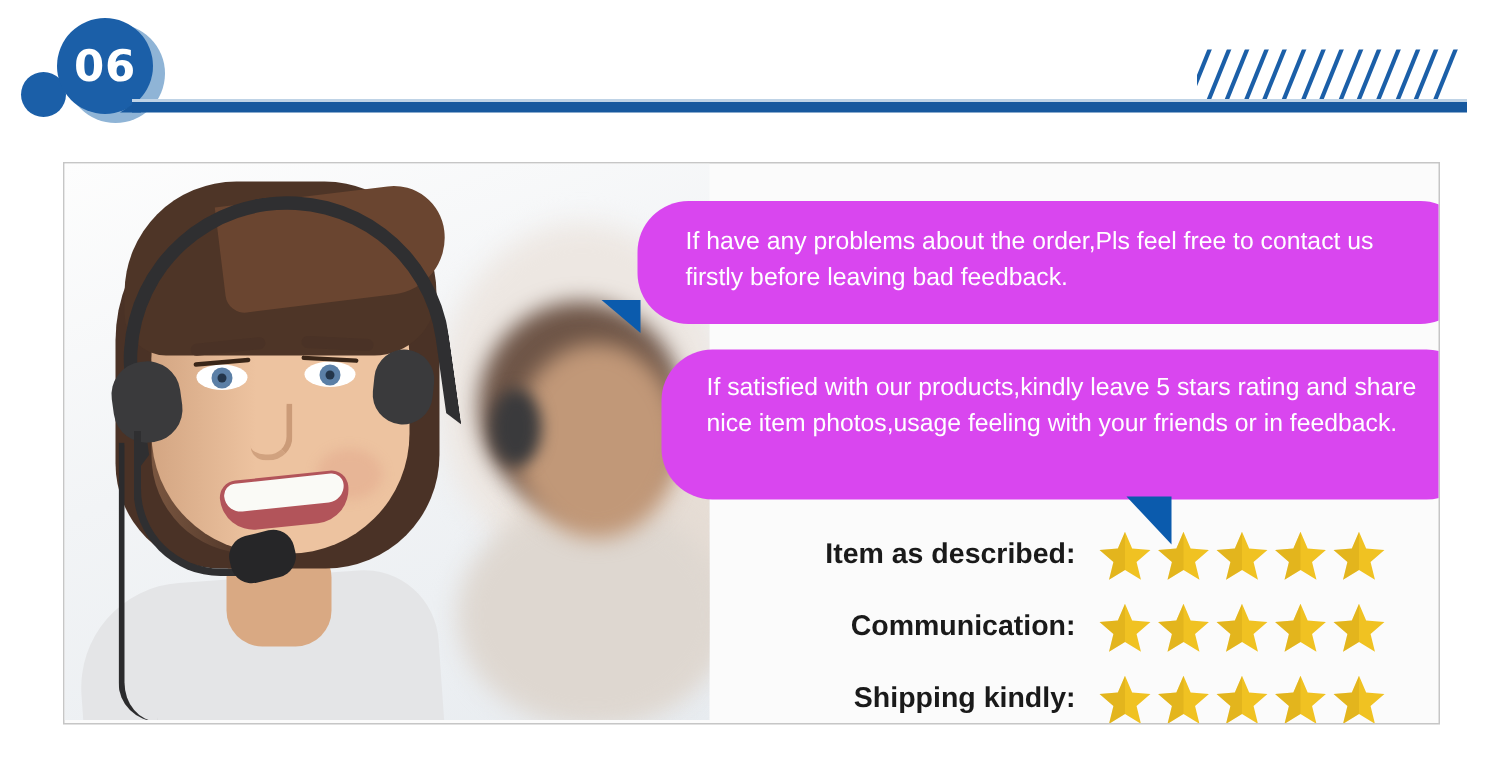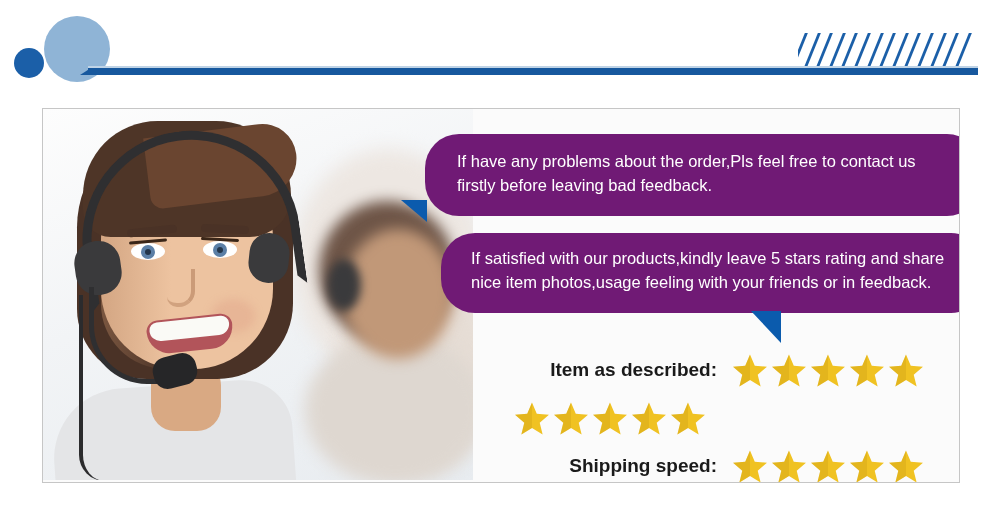"06" div.badge-circle { html: none -> <div> <span>06</span> </div> }
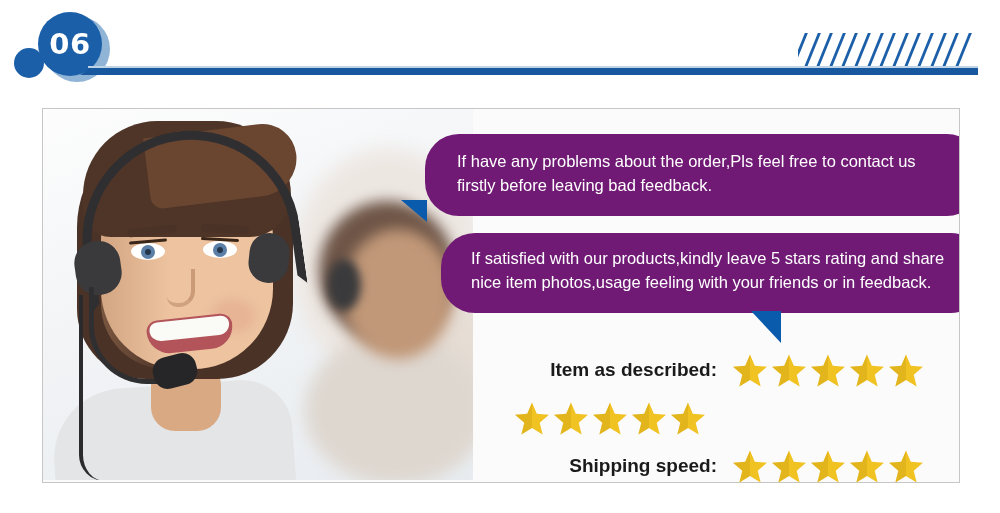"If have any problems about" .bubble { background: #701a75 -> #d946ef }
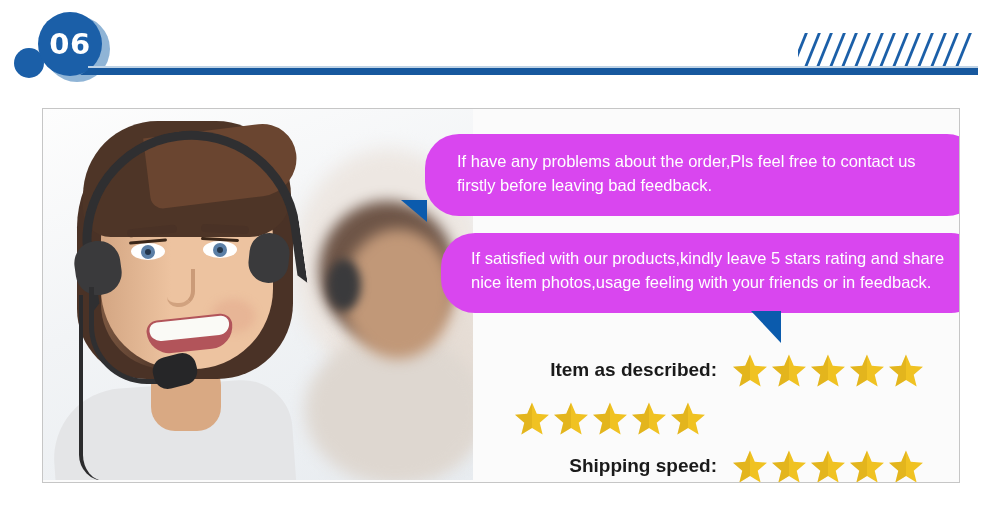"If satisfied with our products,kindly" #bubble2 { height: 80px -> 100px }
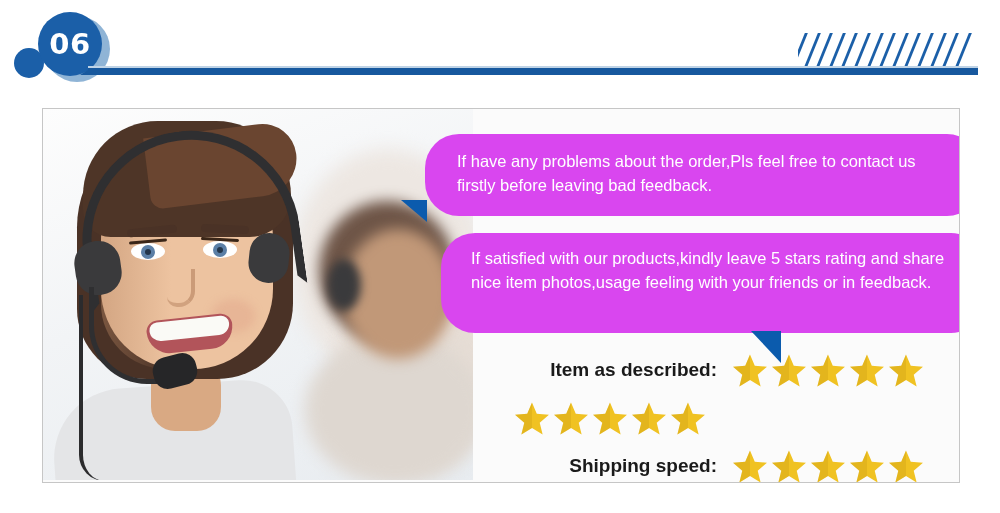"Communication:" div.rating-label { html: none -> <div>Communication:</div> }
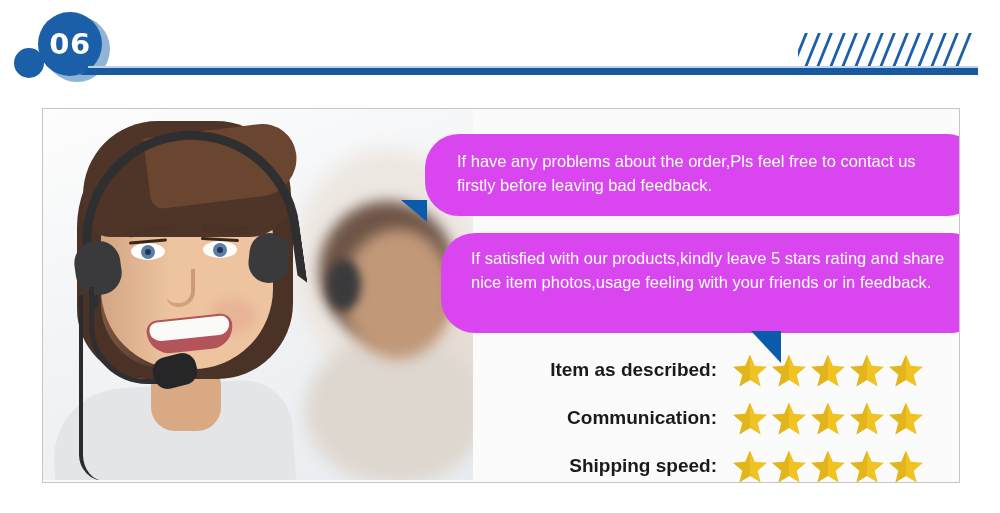"Shipping speed:" div.rating-label { text: speed -> kindly }
